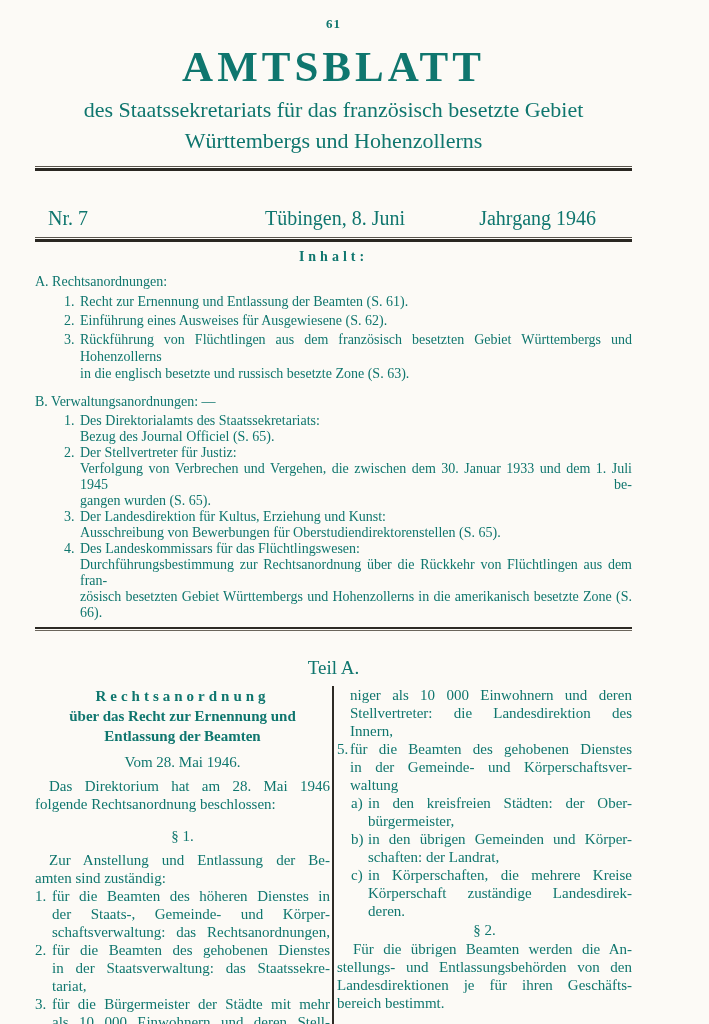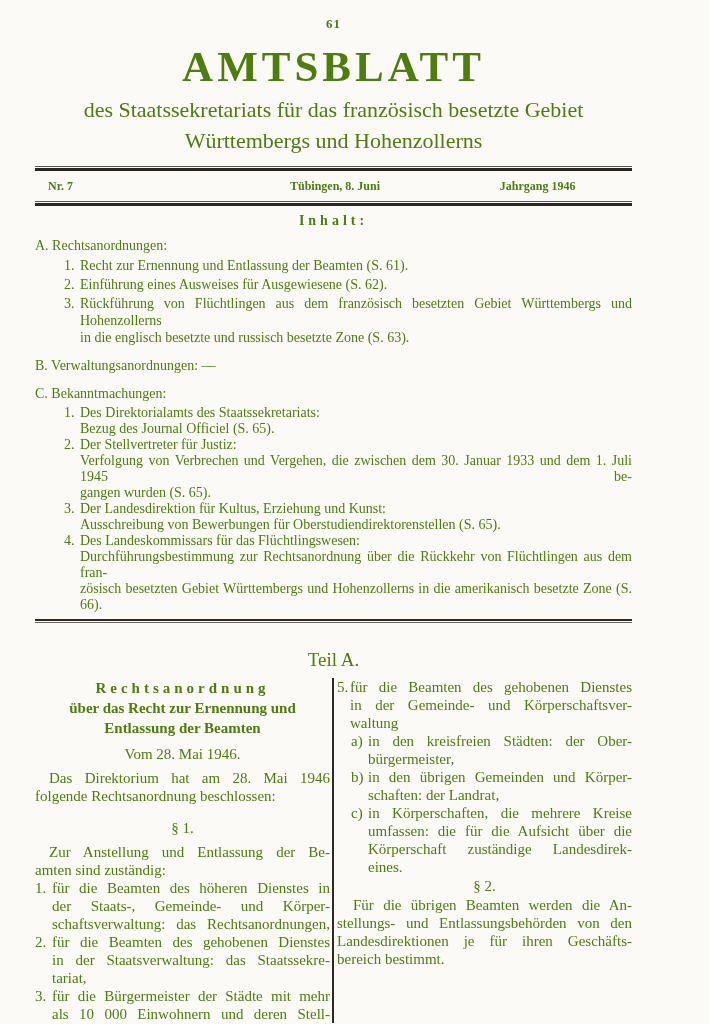"61" .page { color: #4d7c0f -> #0f766e }
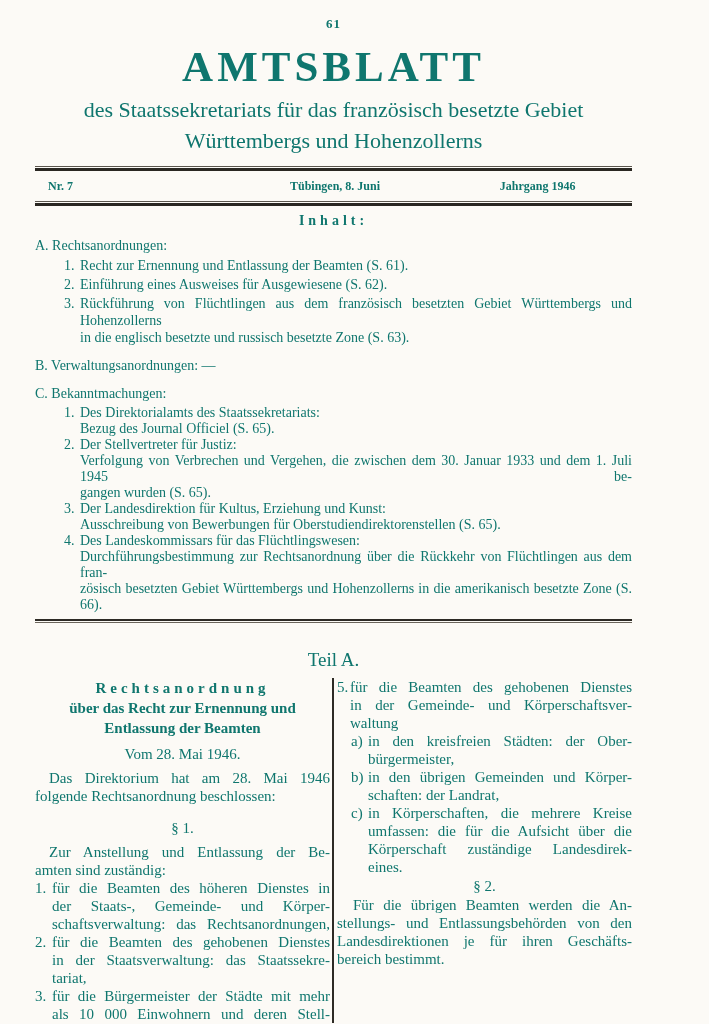"Nr. 7" .issue-bar { font-size: 12px -> 20px; font-weight: bold -> normal; margin-top: none -> 28px }
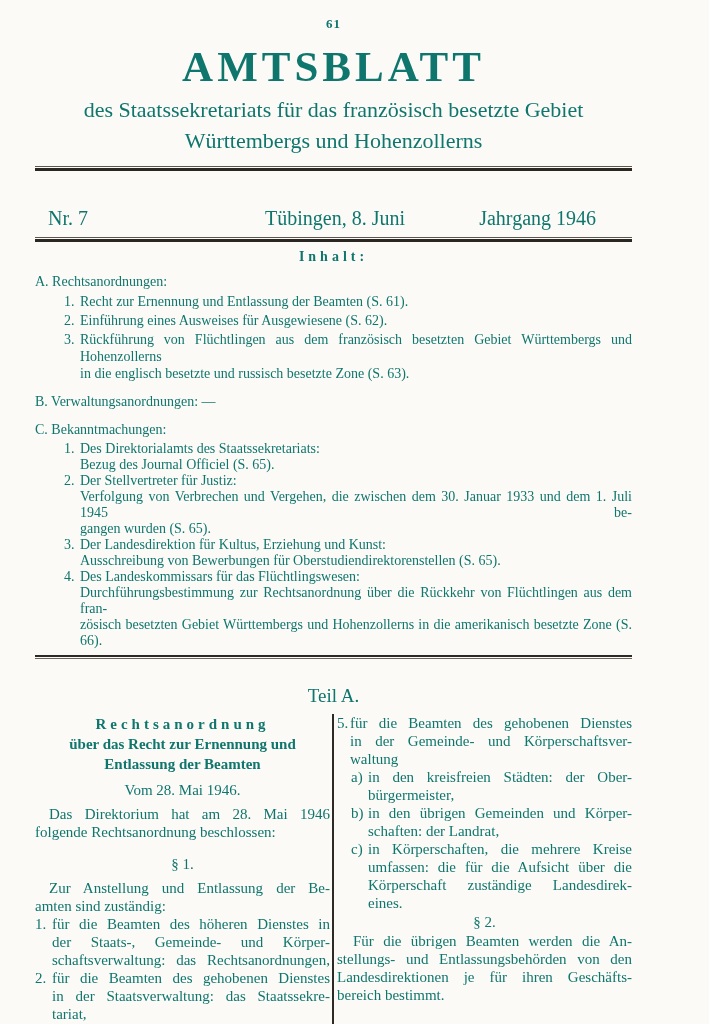"C. Bekanntmachungen:" div.toc-label { html: <div>C. Bekanntmachungen:</div> -> none }
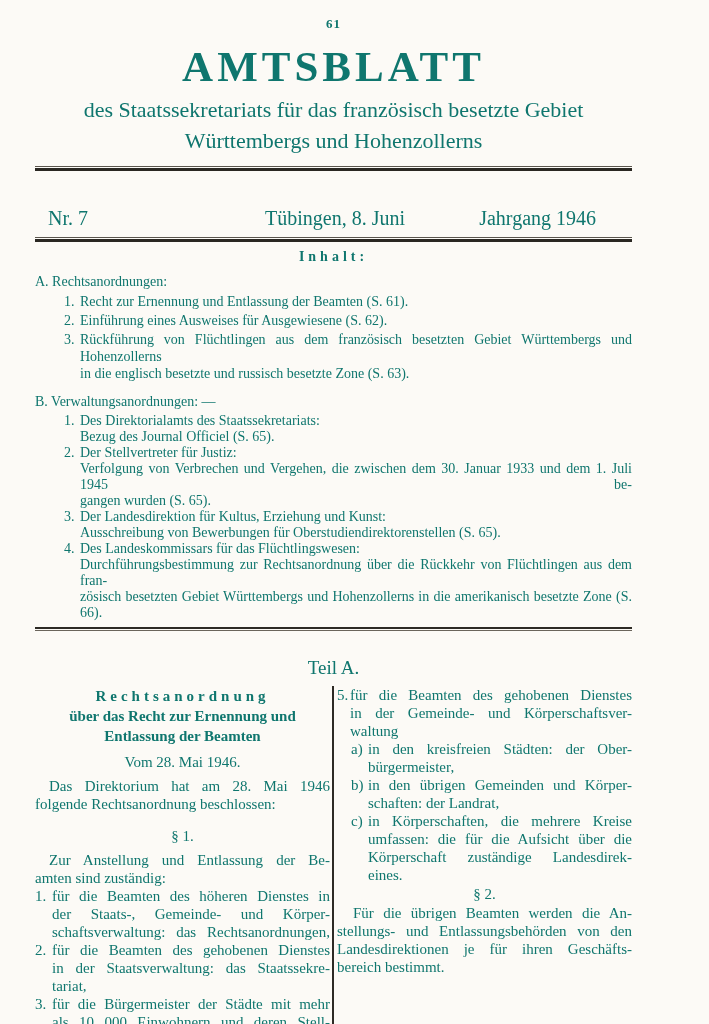"niger als 10 000 Einwohnern" div.num-item { html: none -> <div> <span></span> <div> <div>niger als 10 000 Einwohnern und deren</div> <div>Stellvertreter: die Landesdirektion des</div> <div>Innern,</div> </div> </div> }
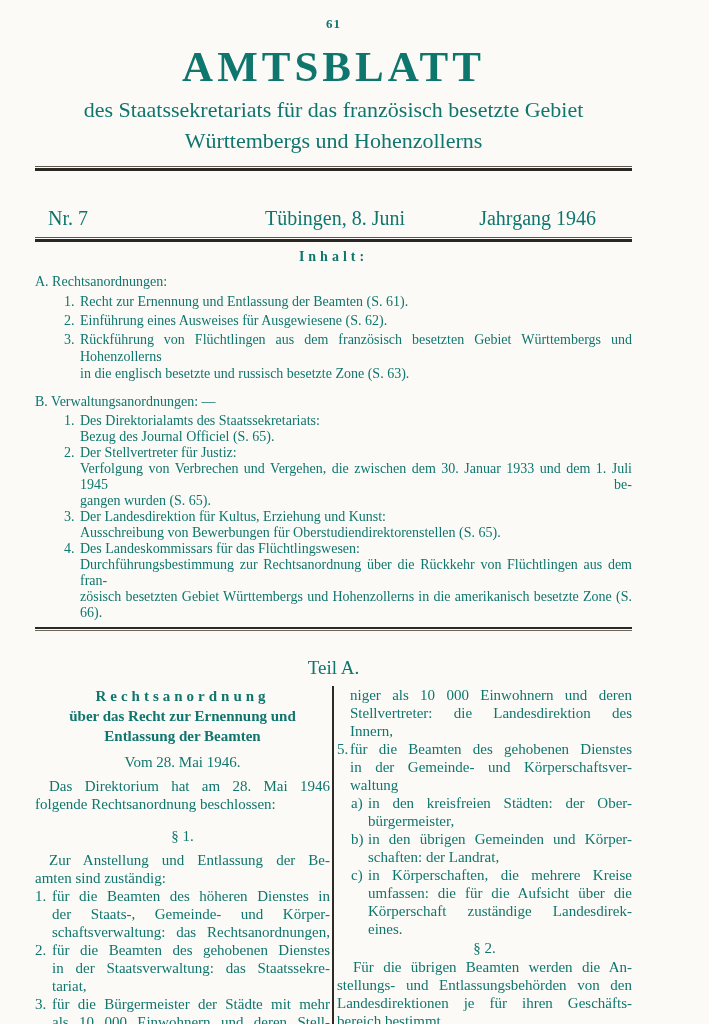"umfassen: die für die Aufsicht" div.jl { html: <div>umfassen: die für die Aufsicht über die</div> -> none }
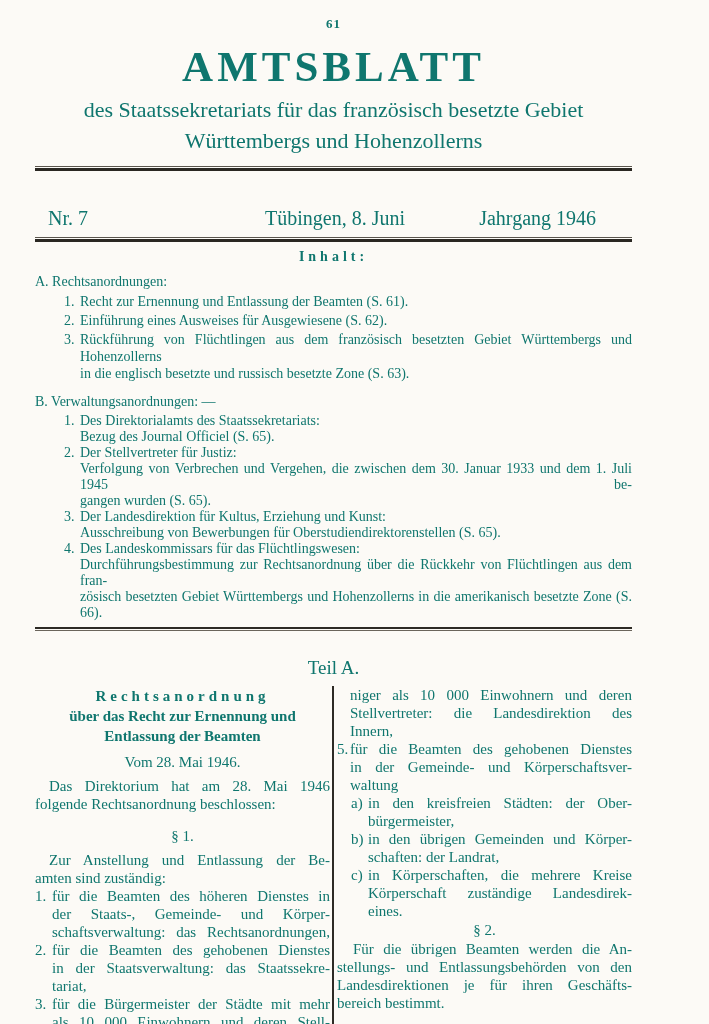"eines." div.tl { text: eines -> deren }
